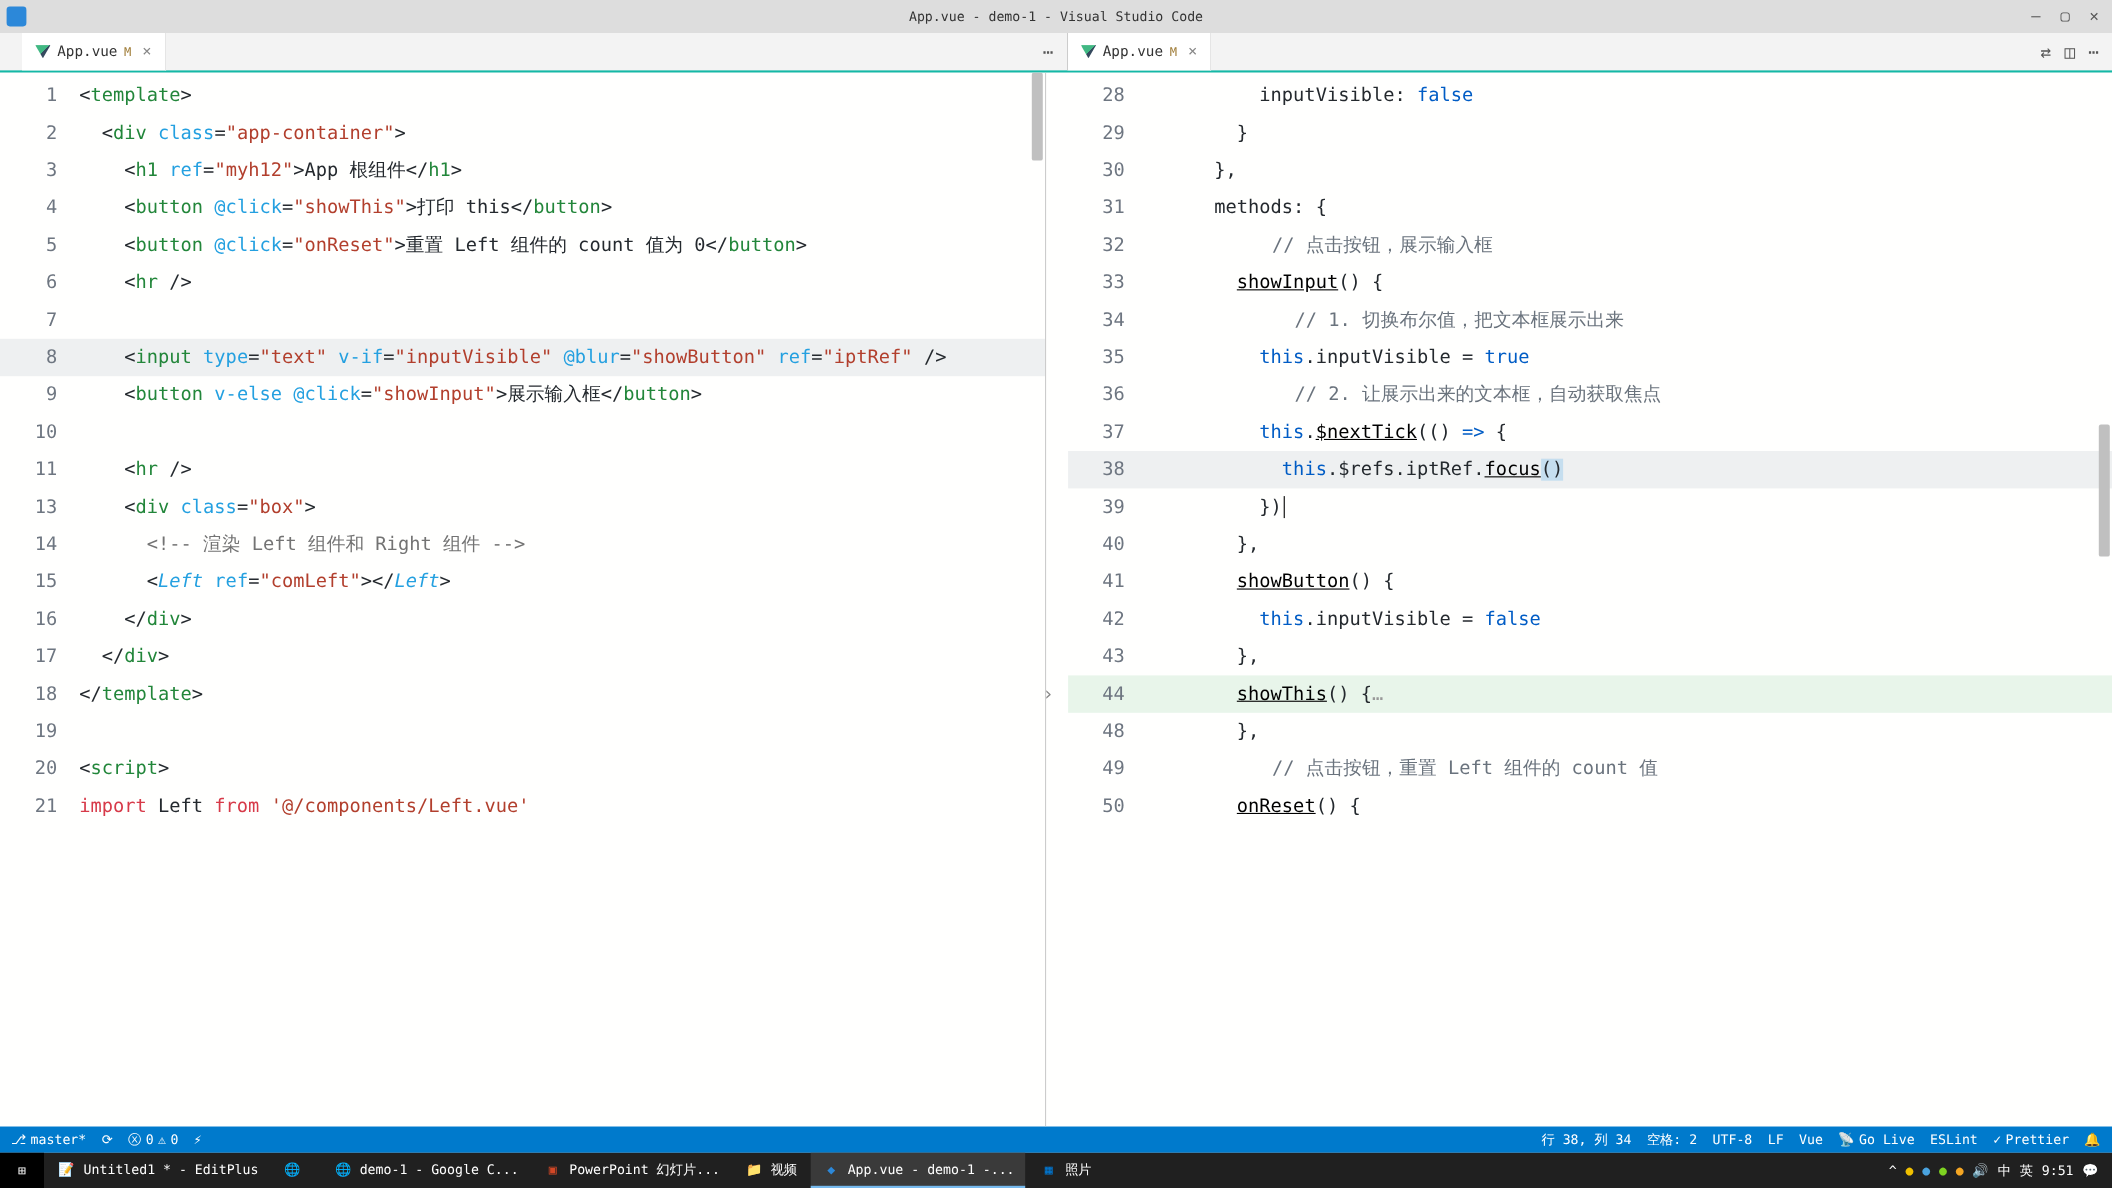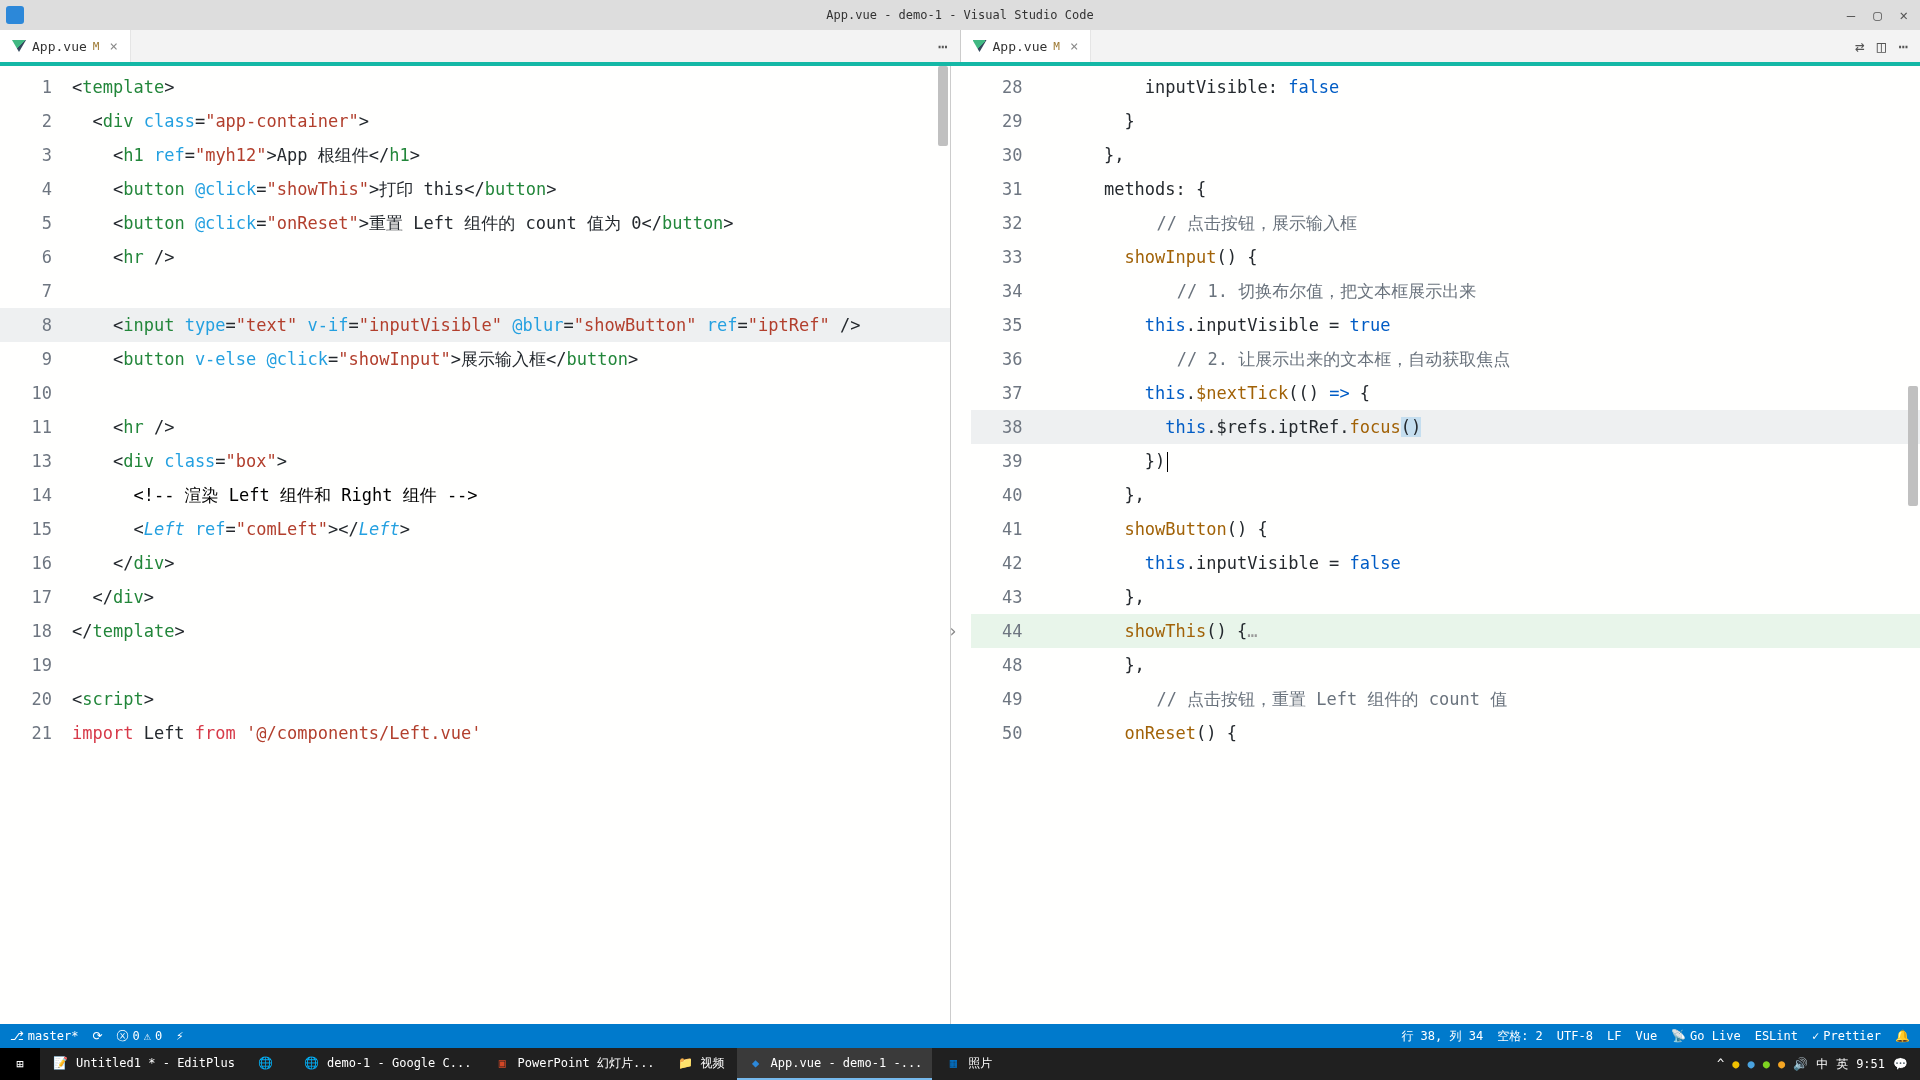"App.vue" .tabs-row { border-bottom: 4px solid #14b8a6 -> 2px solid #14b8a6; padding-left: none -> 20px }
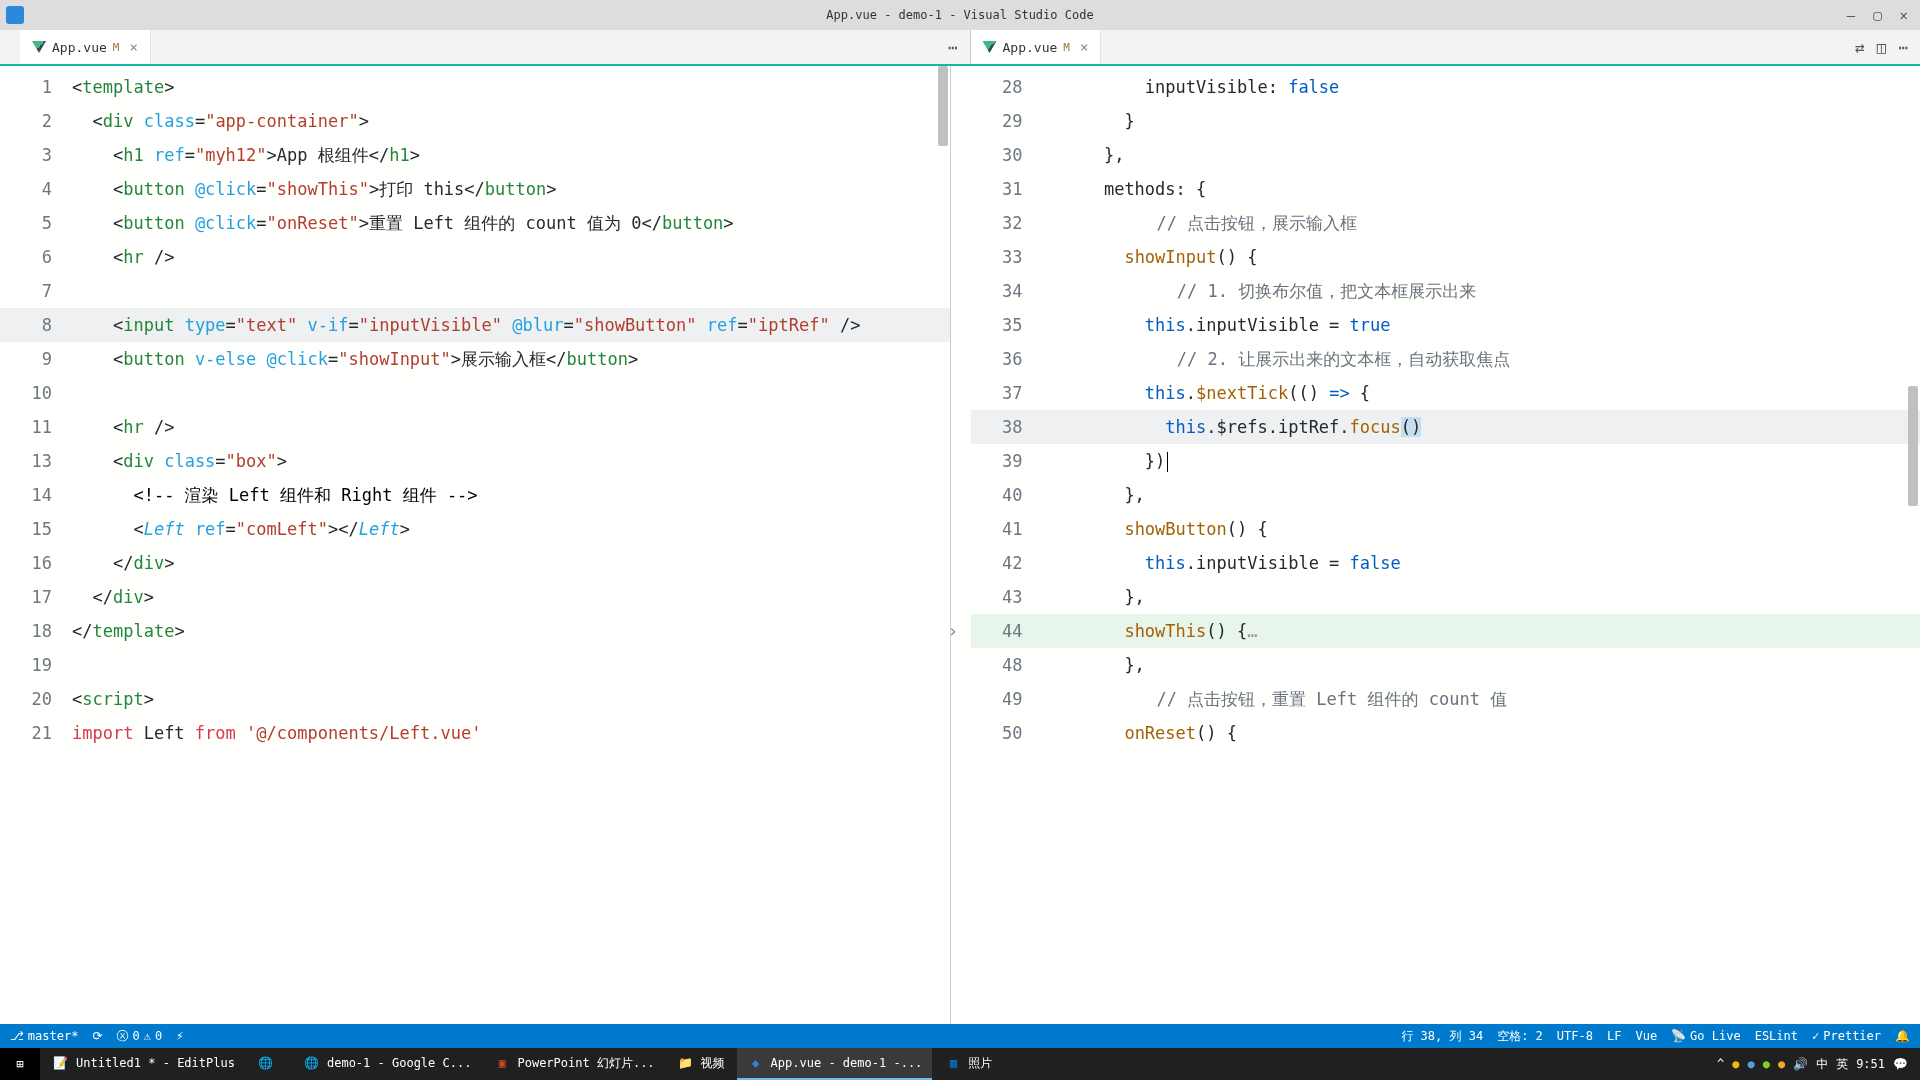"showInput" .func { color: #a16207 -> #000000; text-decoration: none -> underline }
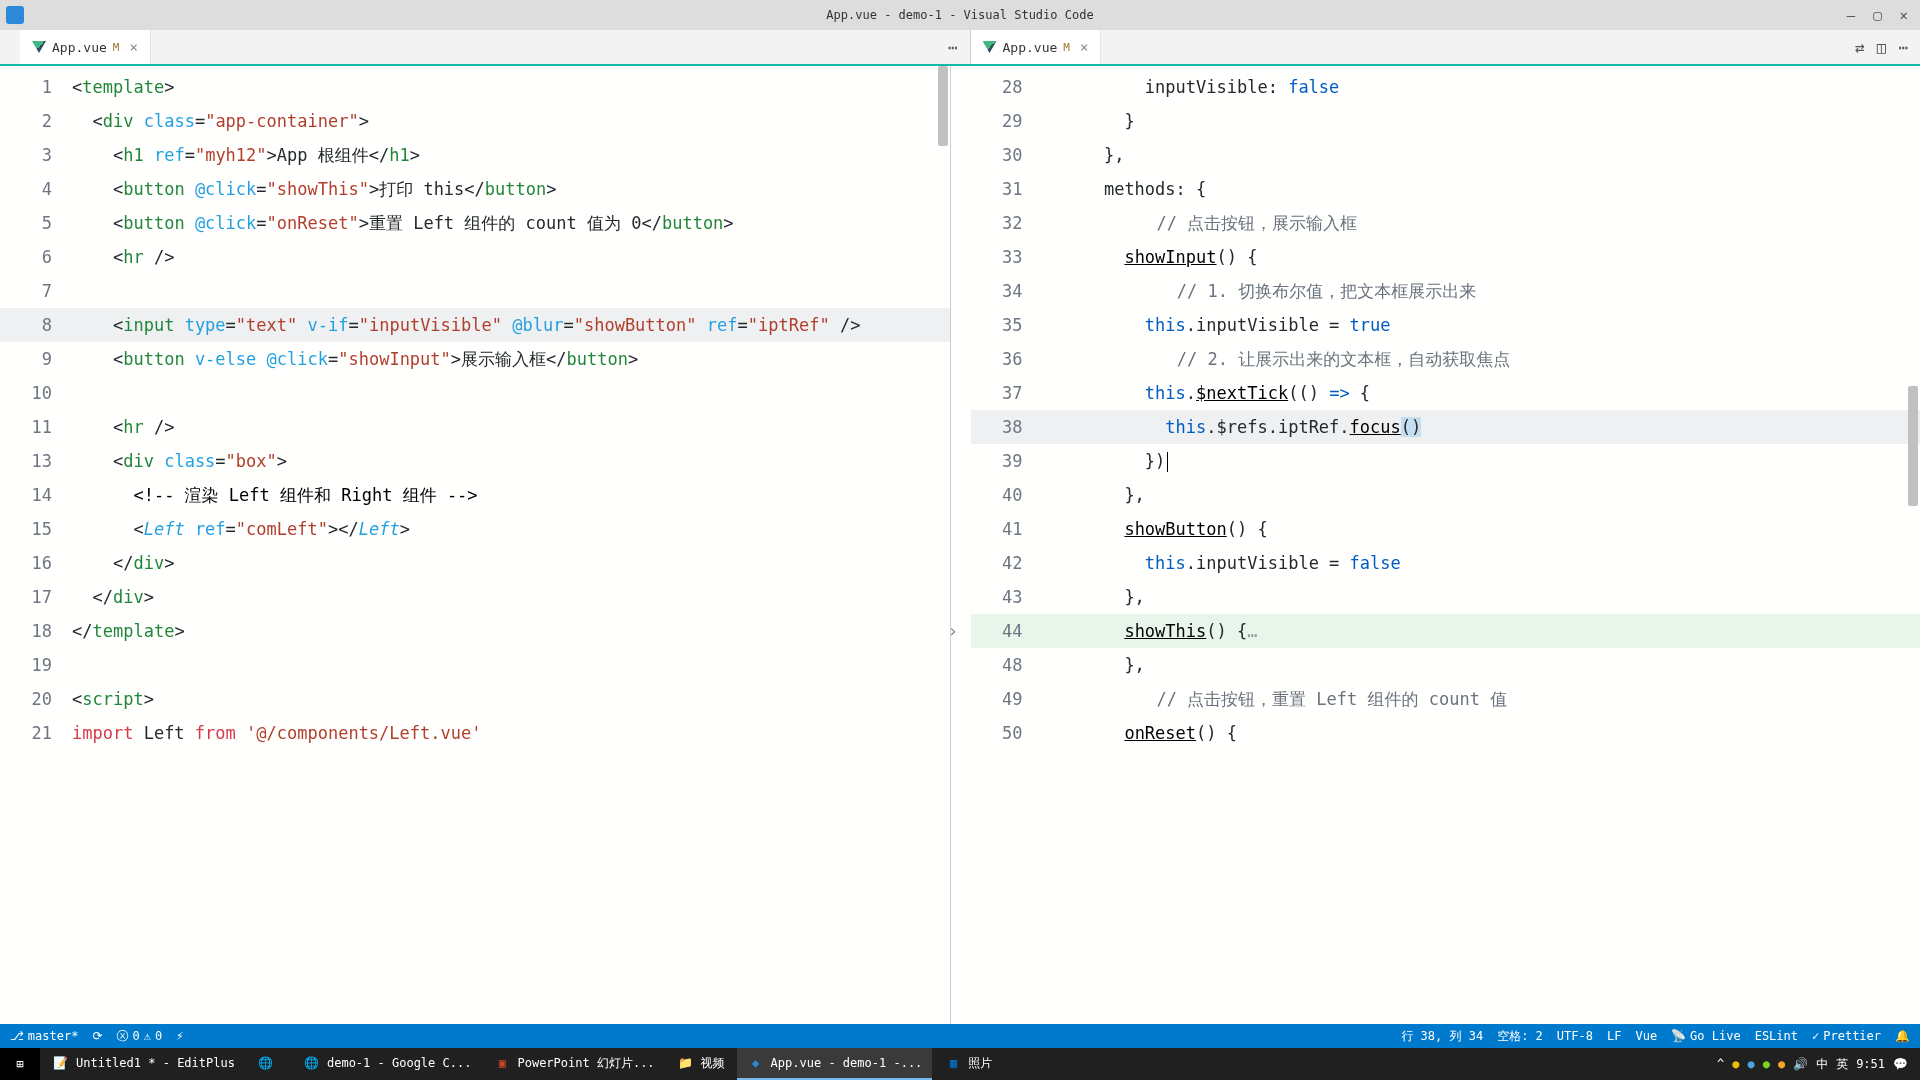"<!-- 渲染 Left 组件和 Right" .cmt { color: #000000 -> #737373 }
